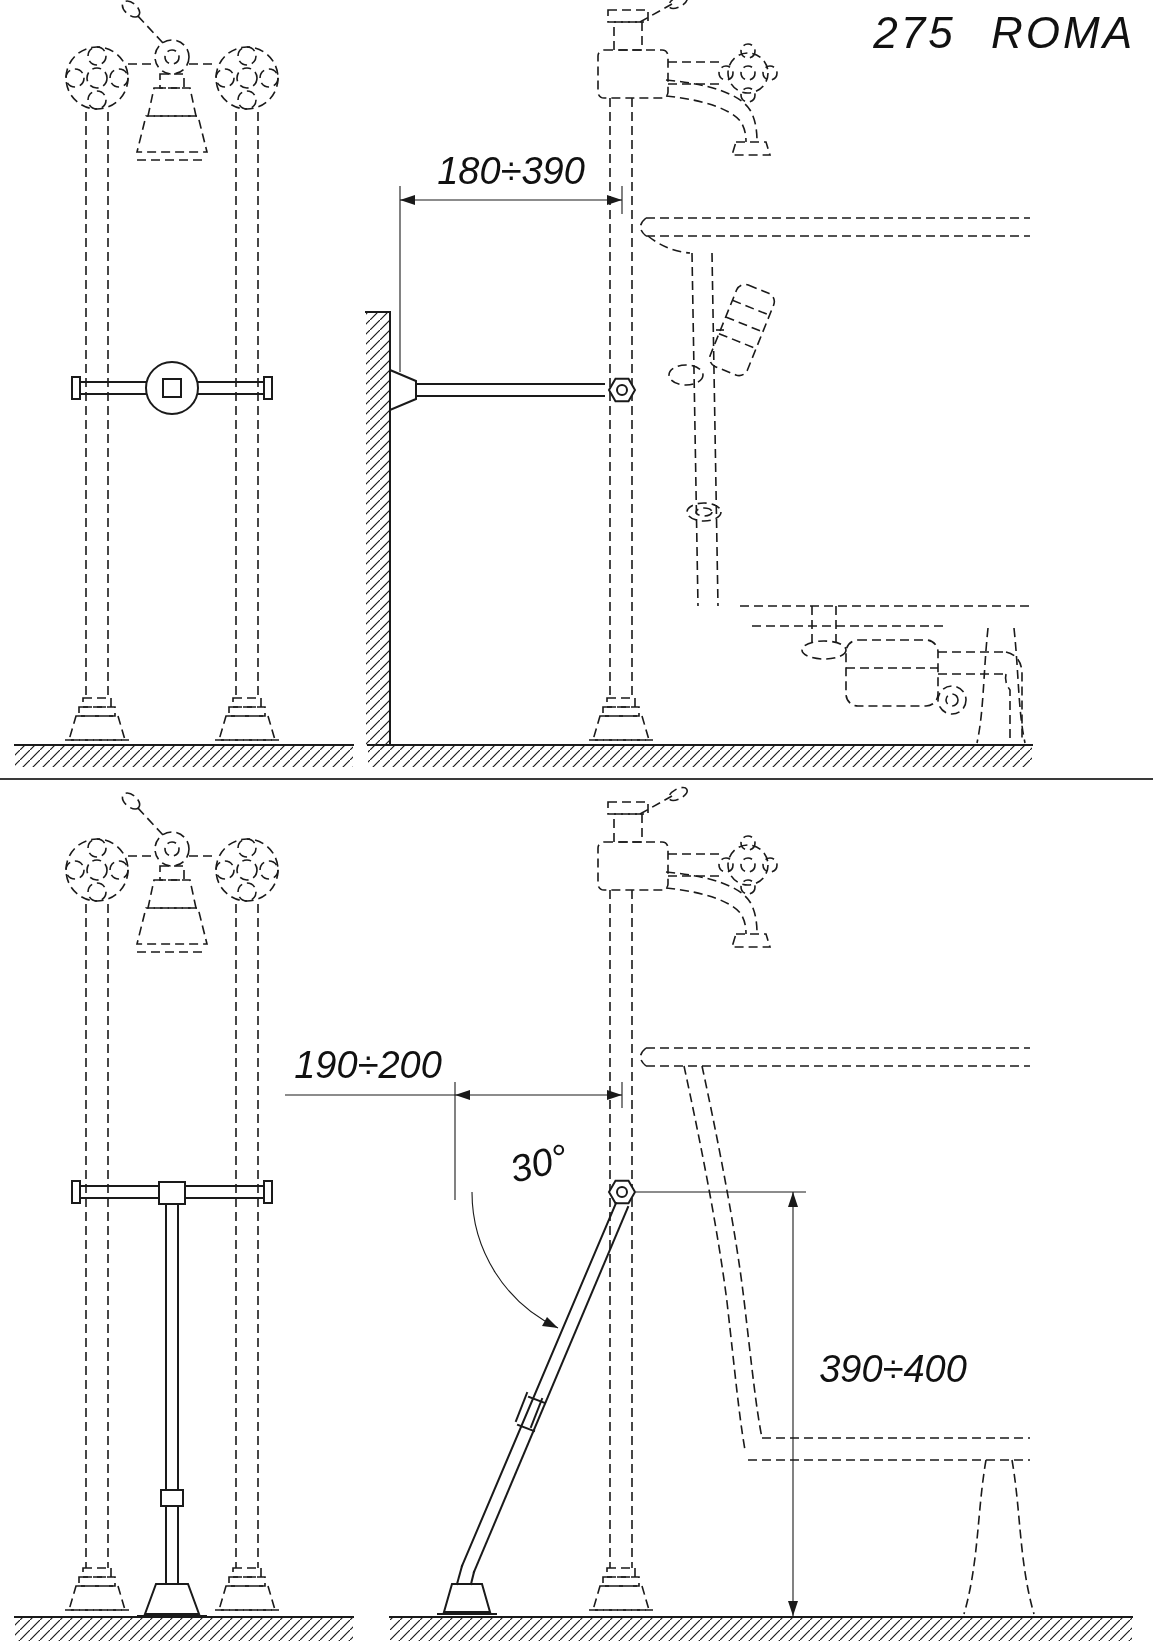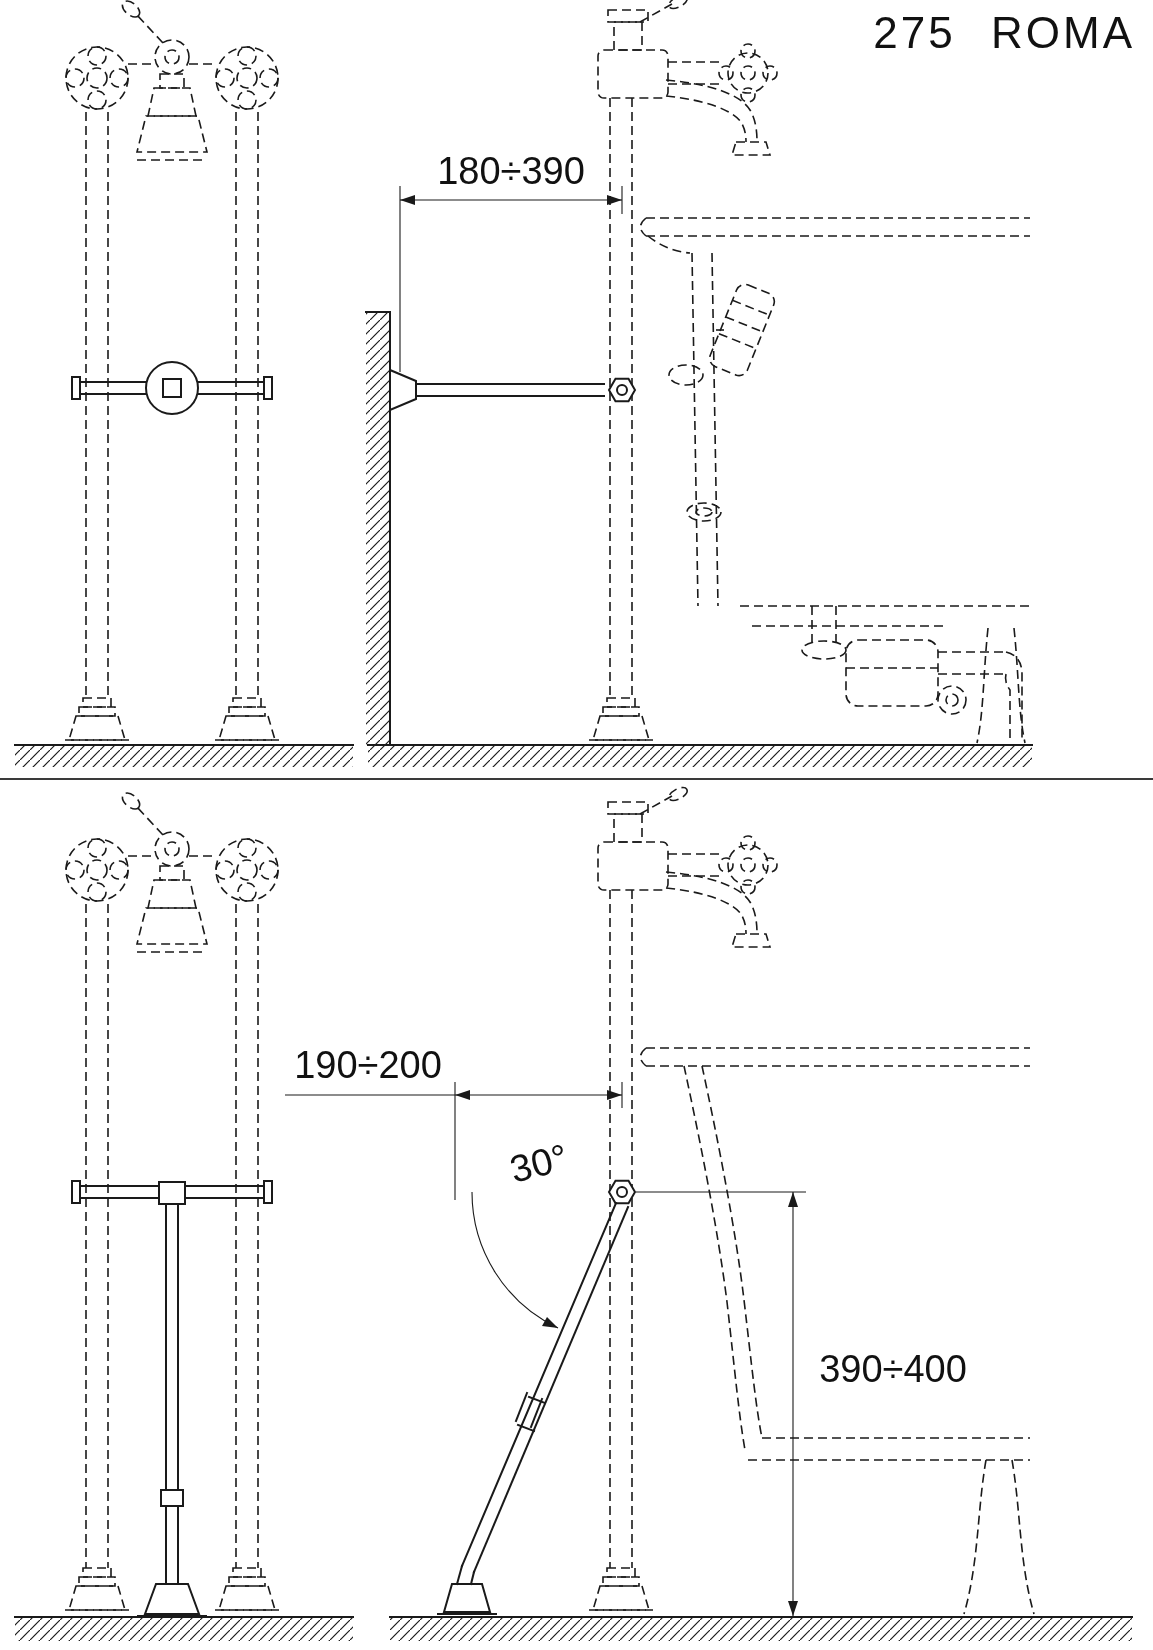"275 ROMA" .page { font-style: none -> italic }
